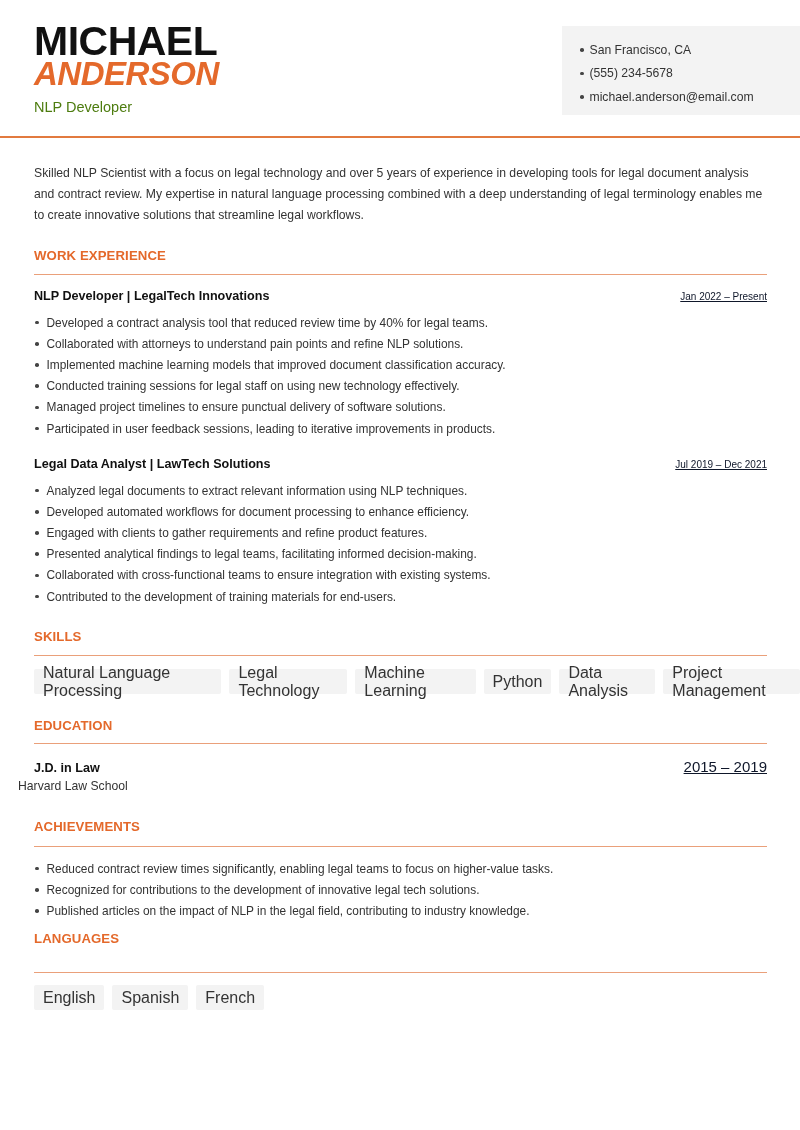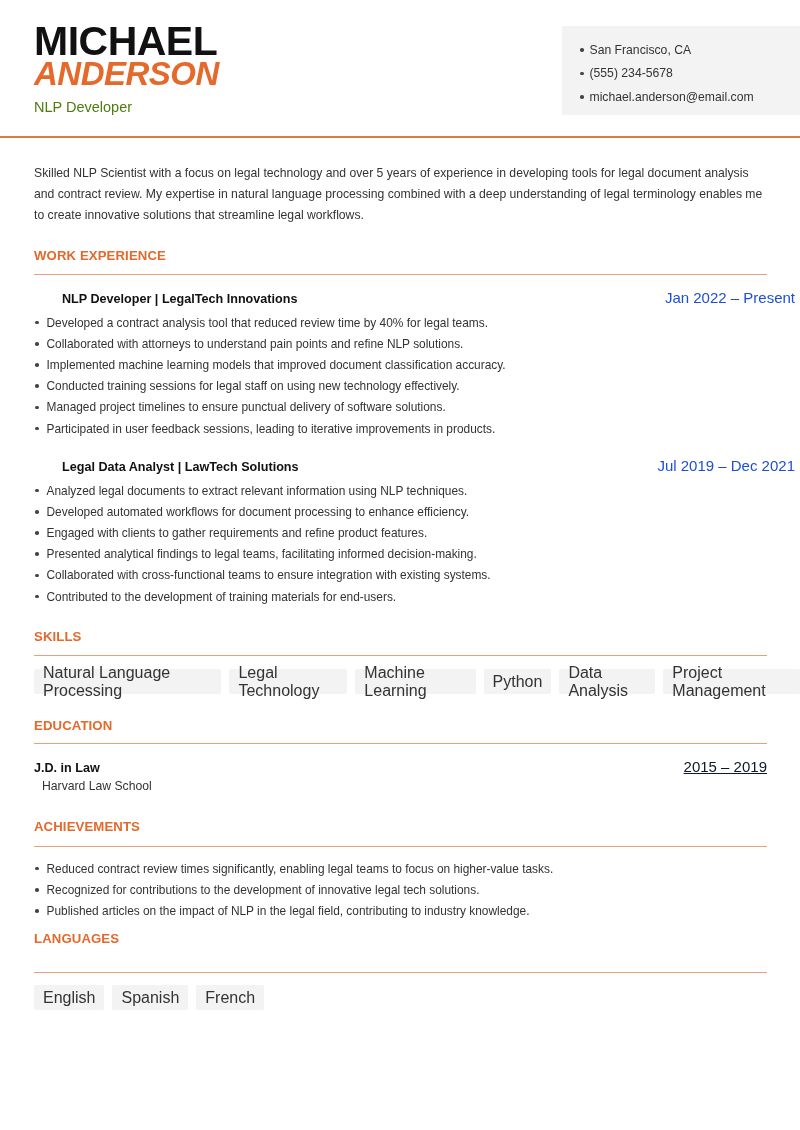"NLP Developer | LegalTech Innovations" .job-head { margin-left: 28px -> none }
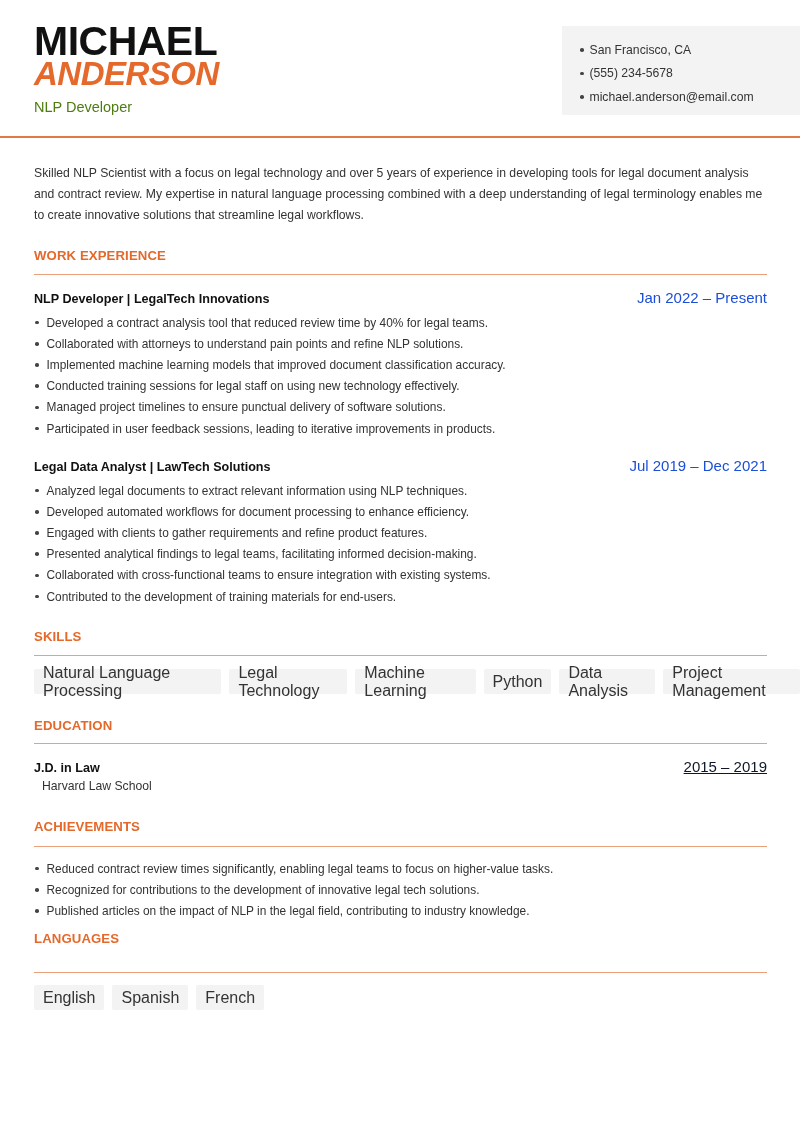"Jan 2022 – Present" .job-date { color: #1d4ed8 -> #0f172a; font-size: 15px -> 10px; text-decoration: none -> underline }
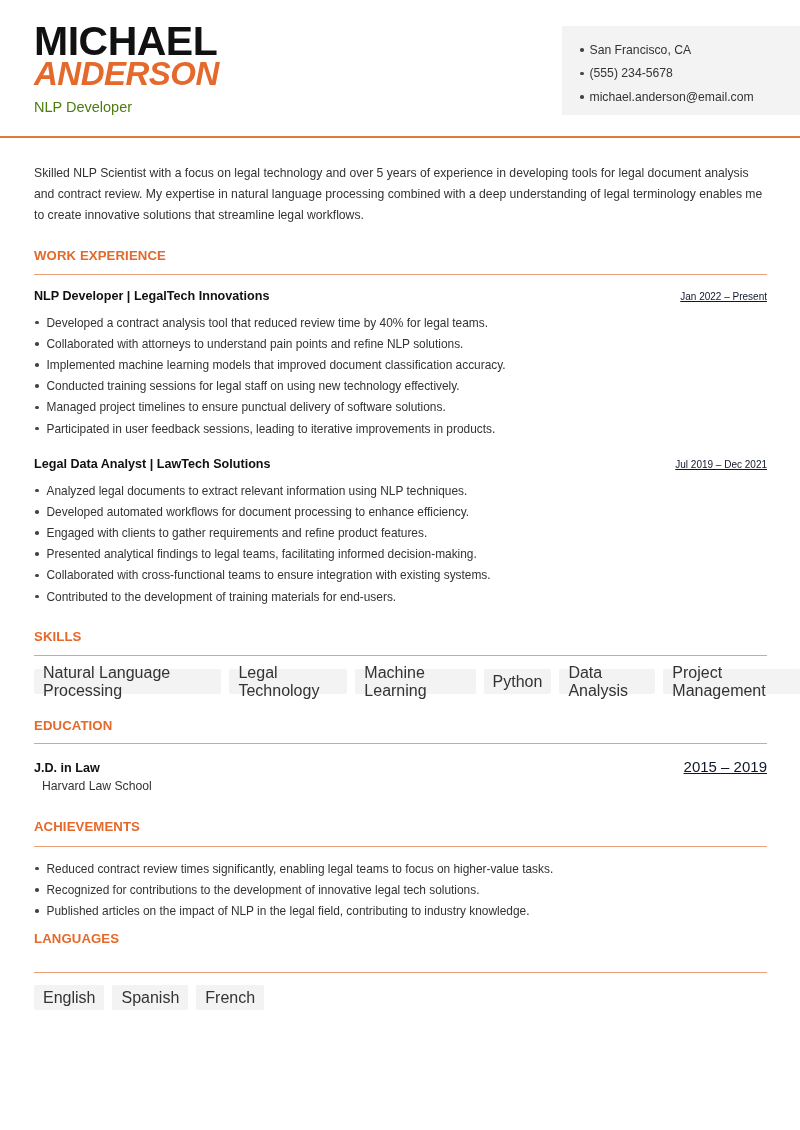"Harvard Law School" .edu-school { left: 42px -> 18px }
